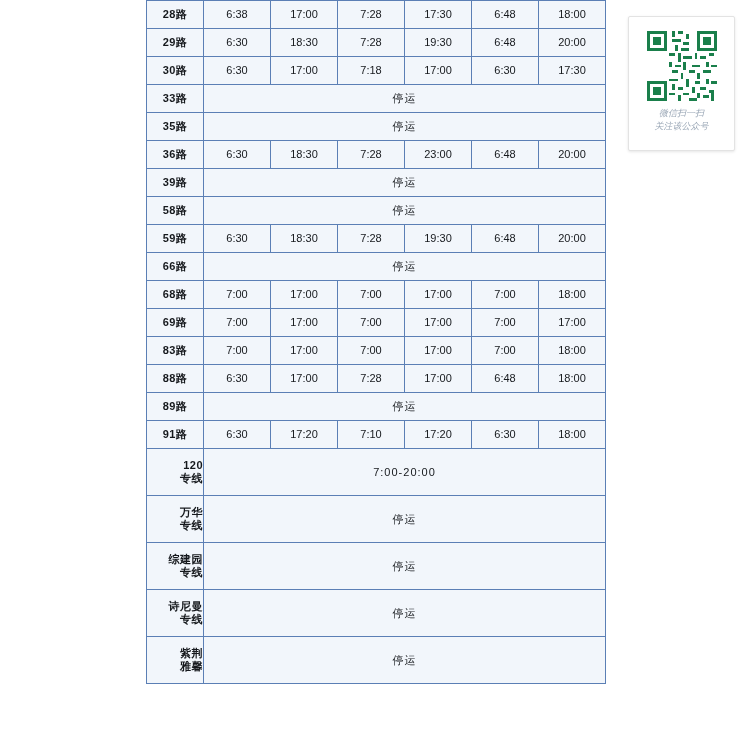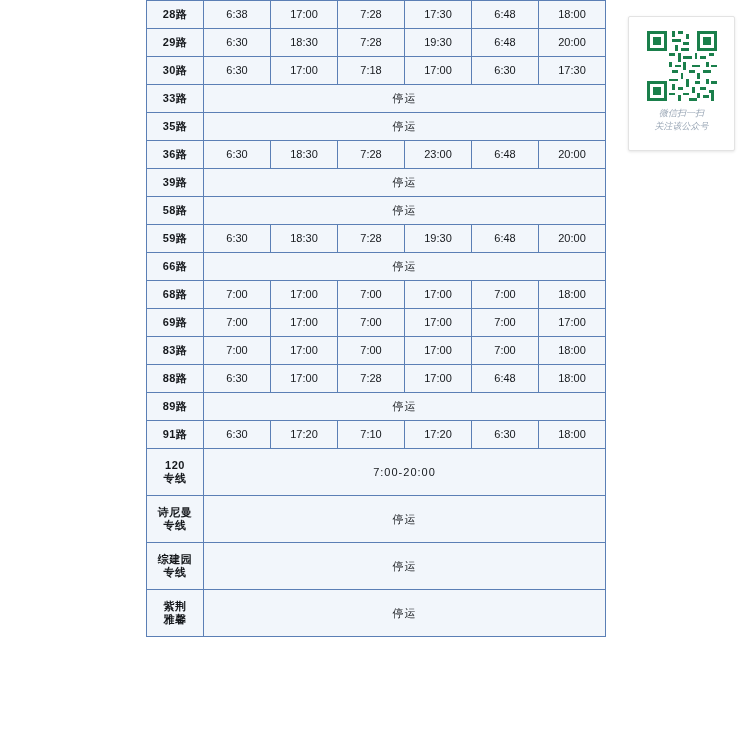"120" .route-two-line span { text-align: none -> right }
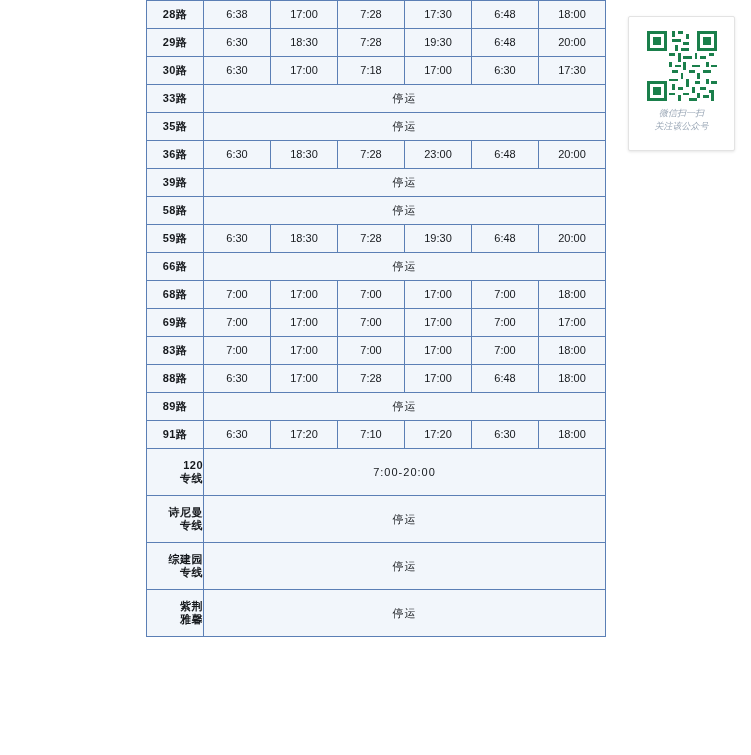"万华" tr.tall { html: none -> <tr> <td> <div> <span>万华</span> <span>专线</span> </div> </td> <td>停运</td> </tr> }
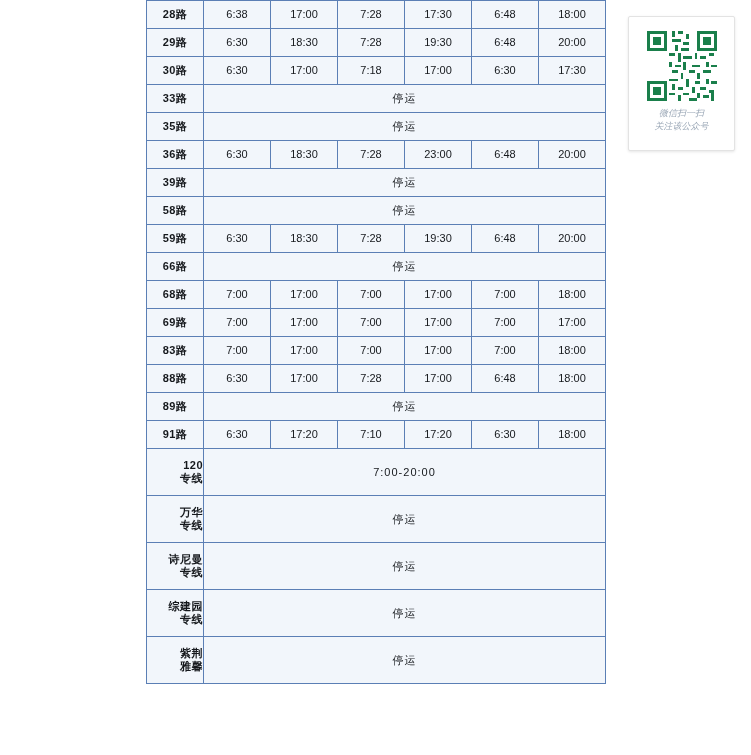"诗尼曼" tr.tall { order: before "综建园" -> after "综建园" }
